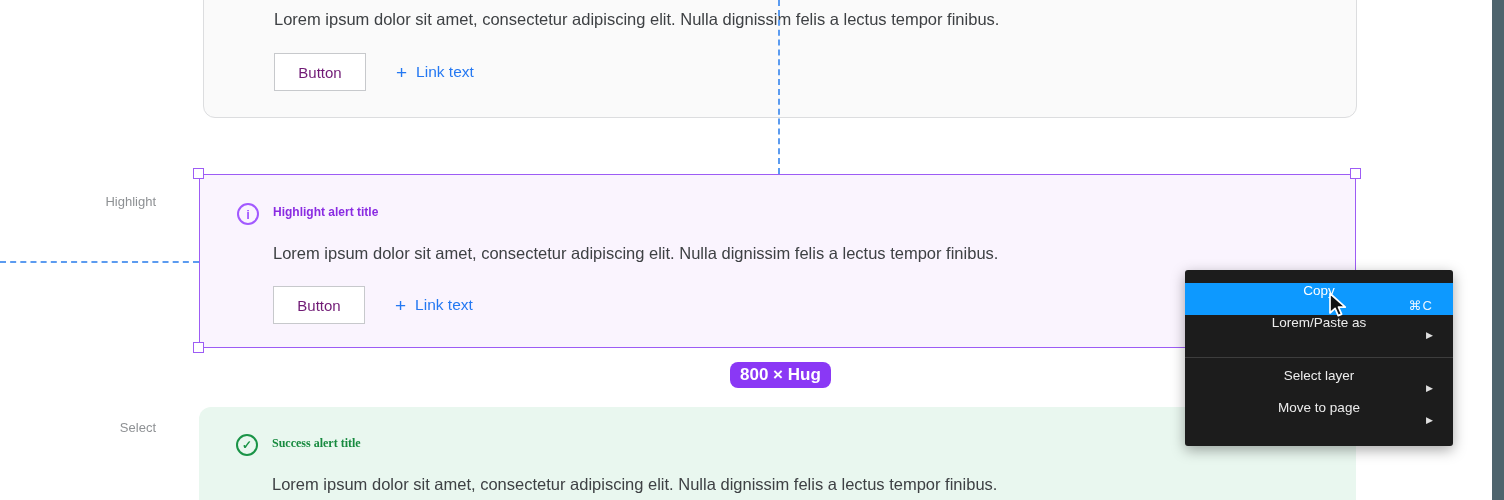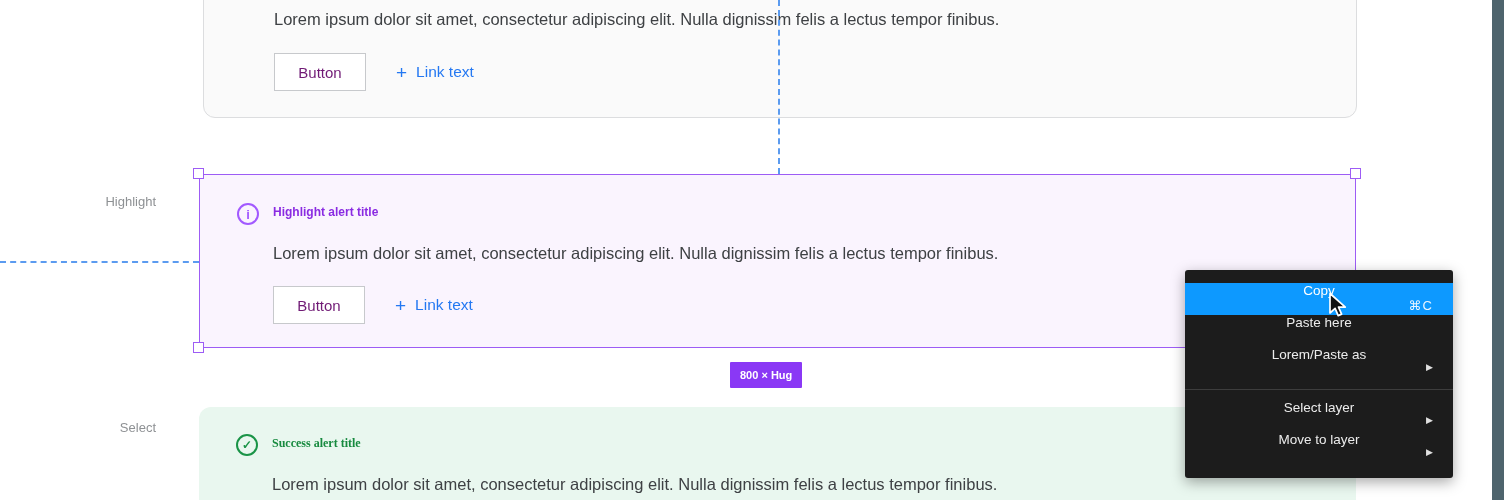"Paste here" div.menu-item { html: <div> <span>Paste here</span> </div> -> none }
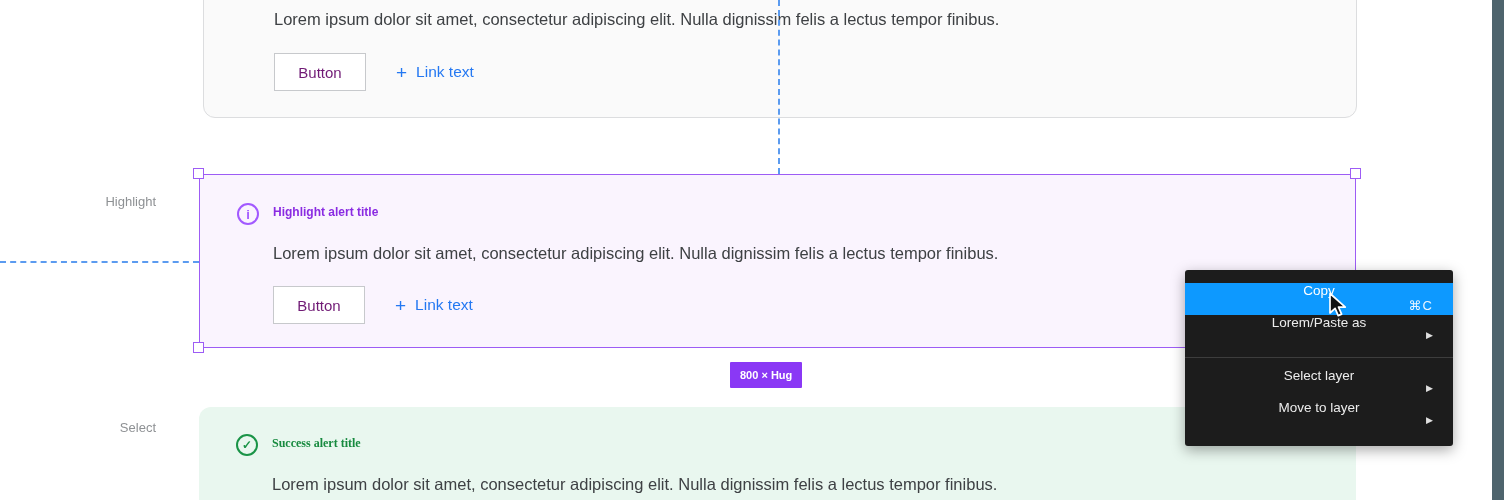"800 × Hug" .size-badge { border-radius: 1px -> 8px; font-size: 11px -> 17px }
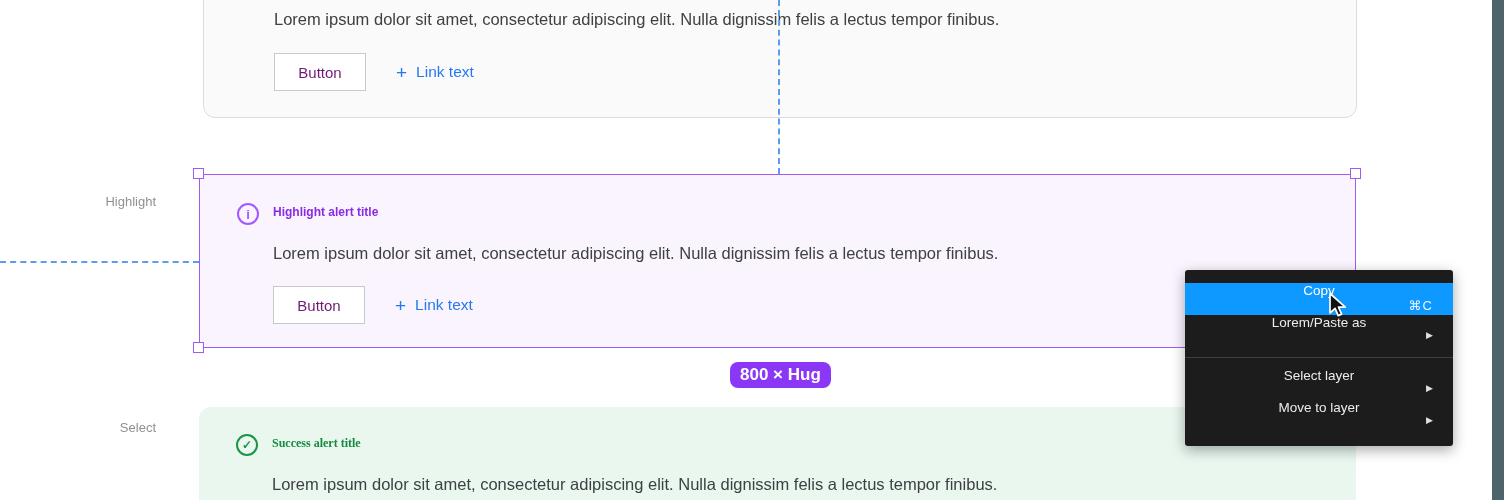"Move to layer" span { text: layer -> page }
